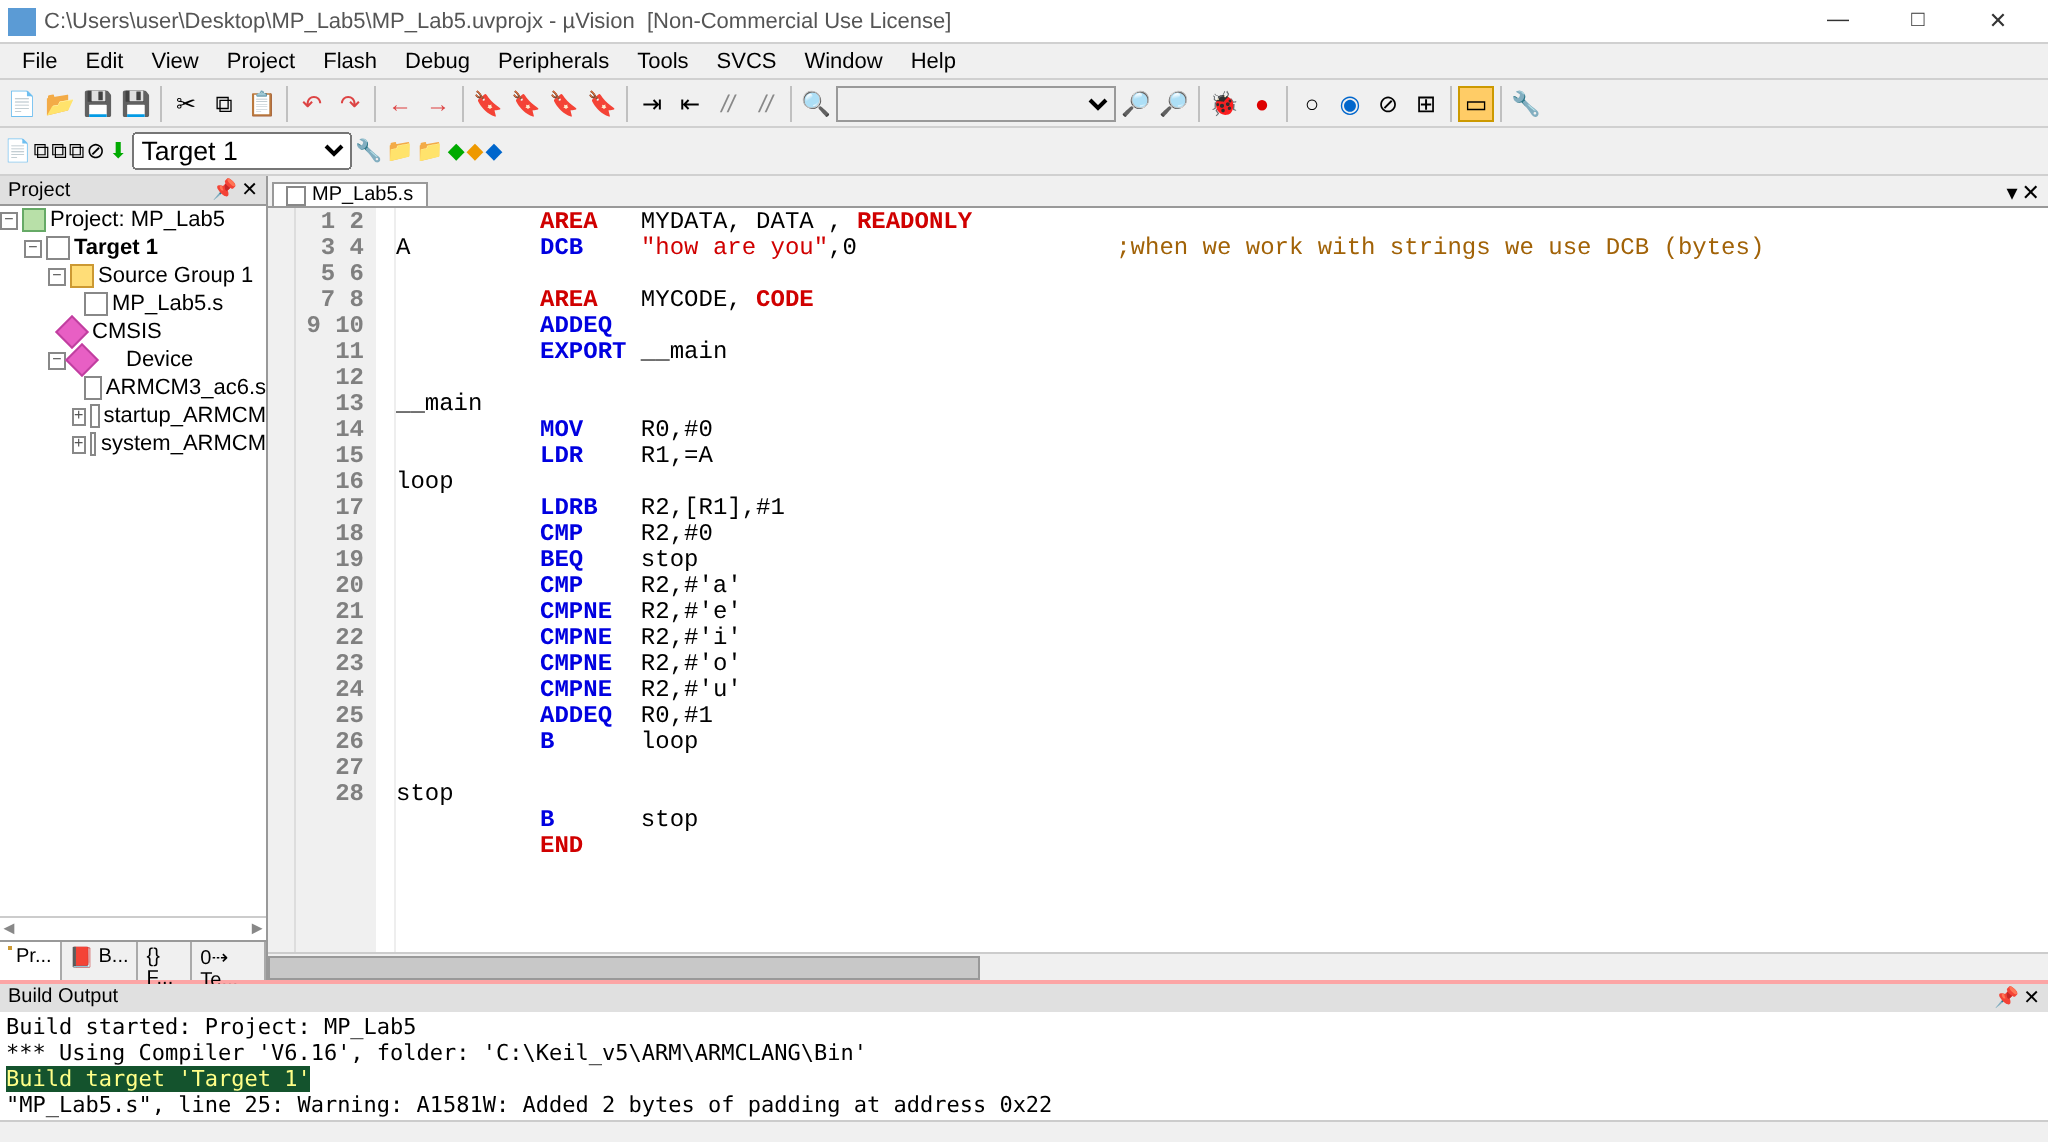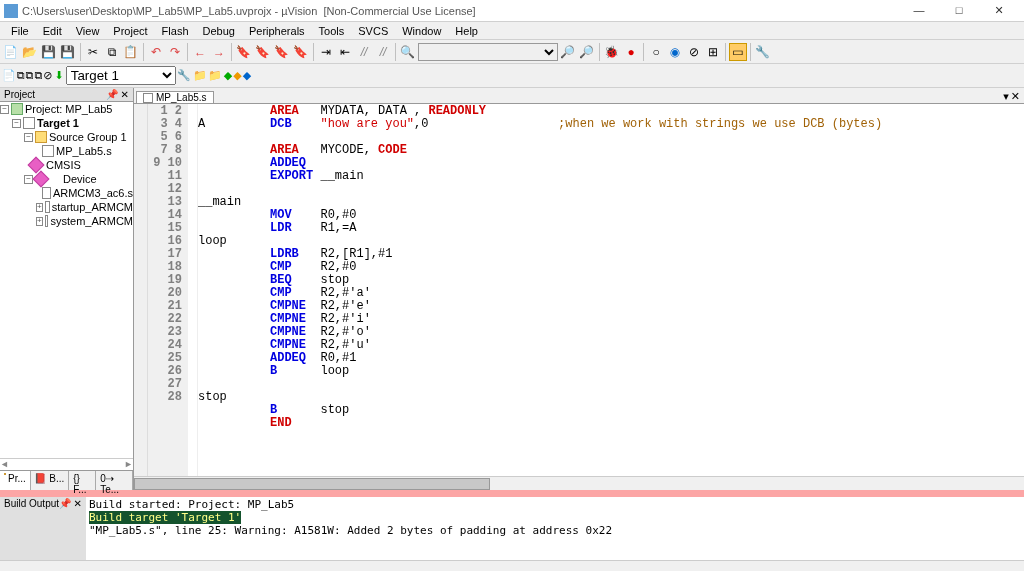"Build Output" .outpanel { border-top: 7px solid #fca5a5 -> 2px solid #fca5a5; flex-direction: row -> column }
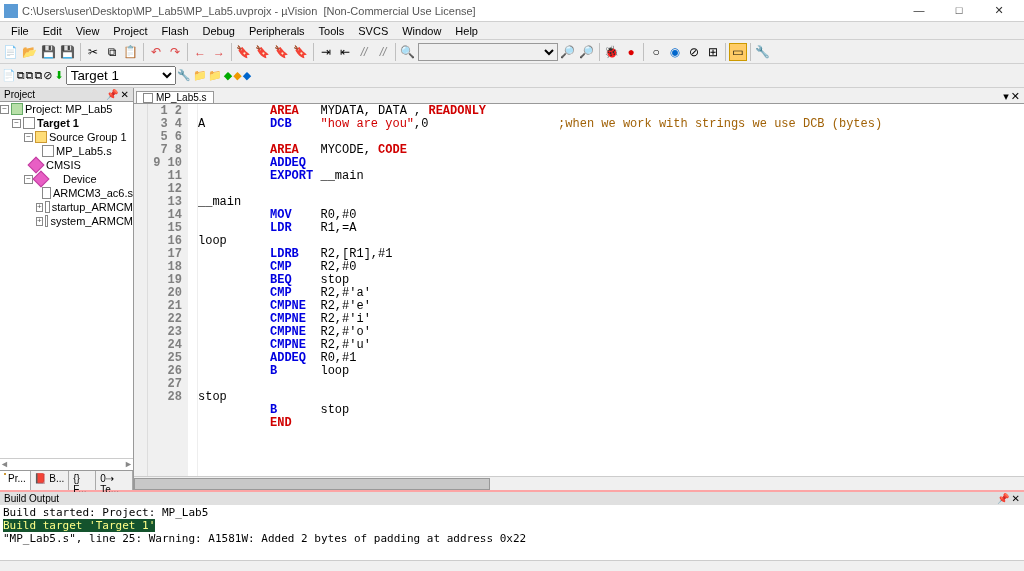"*** Using Compiler 'V6.16', folder:" div { html: none -> <div>*** Using Compiler 'V6.16', folder: 'C:\Keil_v5\ARM\ARMCLANG\Bin'</div> }
